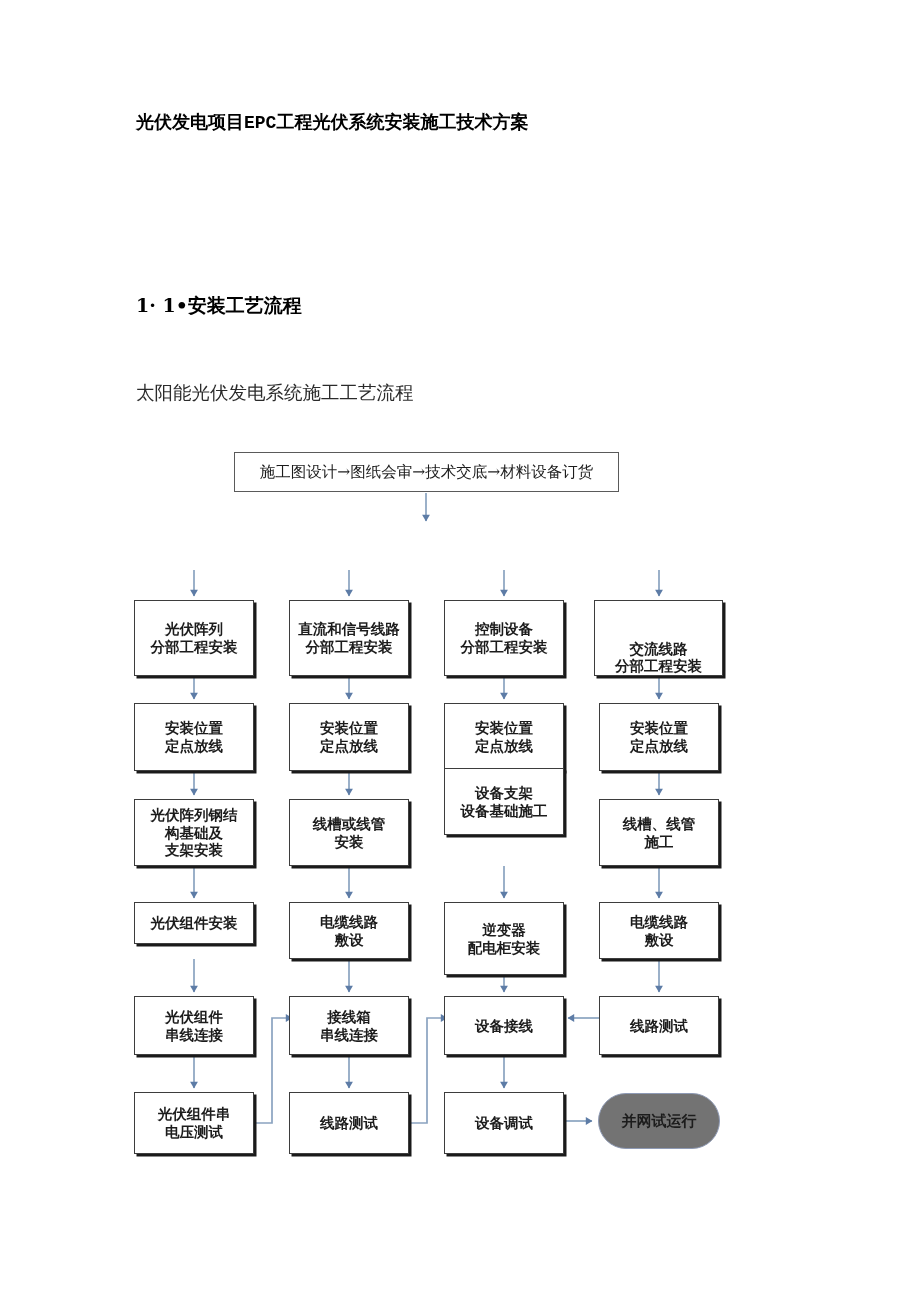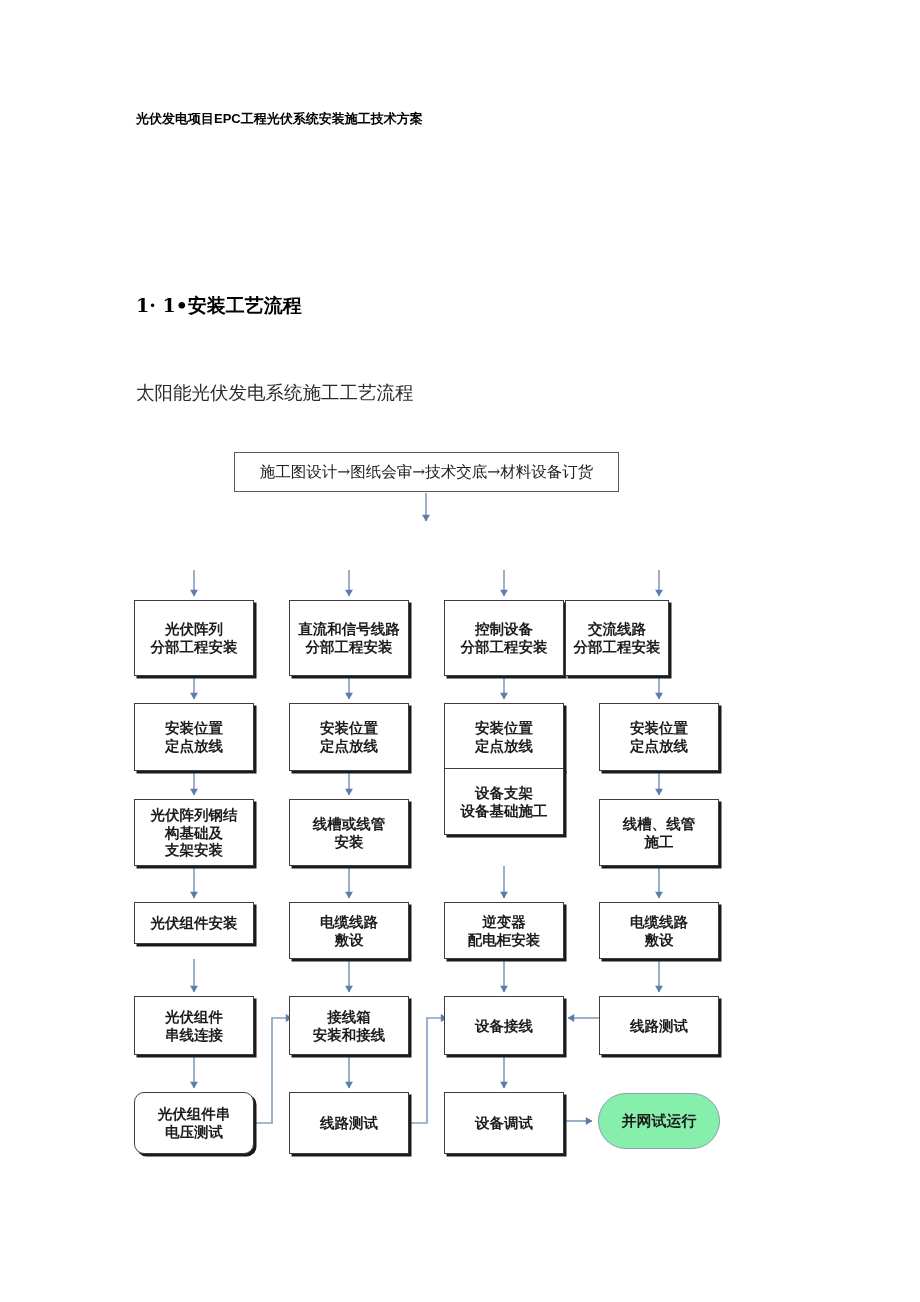"光伏发电项目EPC工程光伏系统安装施工技术方案" #doc-title { font-family: Liberation Sans, sans-serif -> Liberation Mono, monospace; font-size: 13px -> 18px }
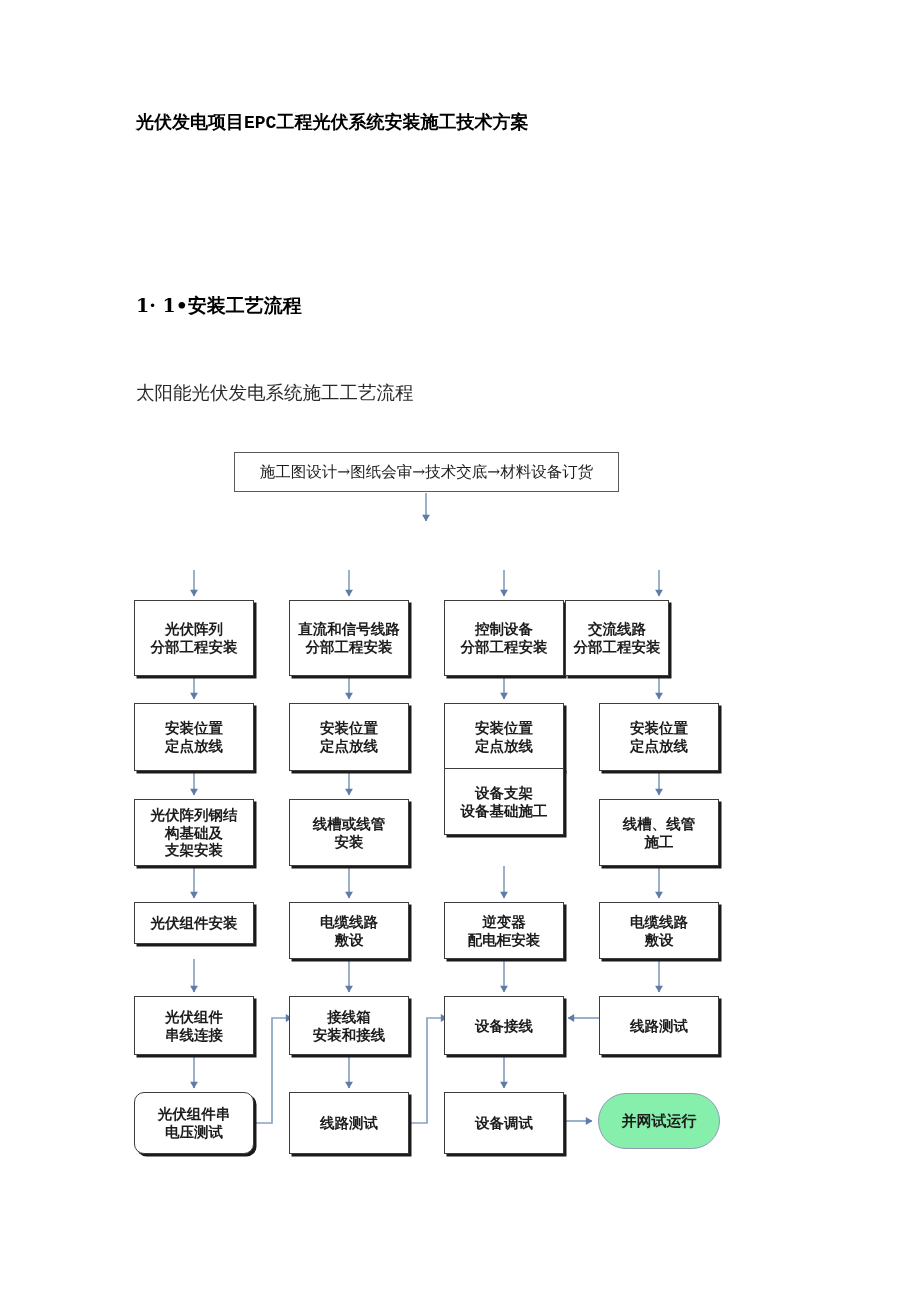"交流线路" div.node { align-items: none -> flex-end; left: 565px -> 594px; width: 104px -> 129px }
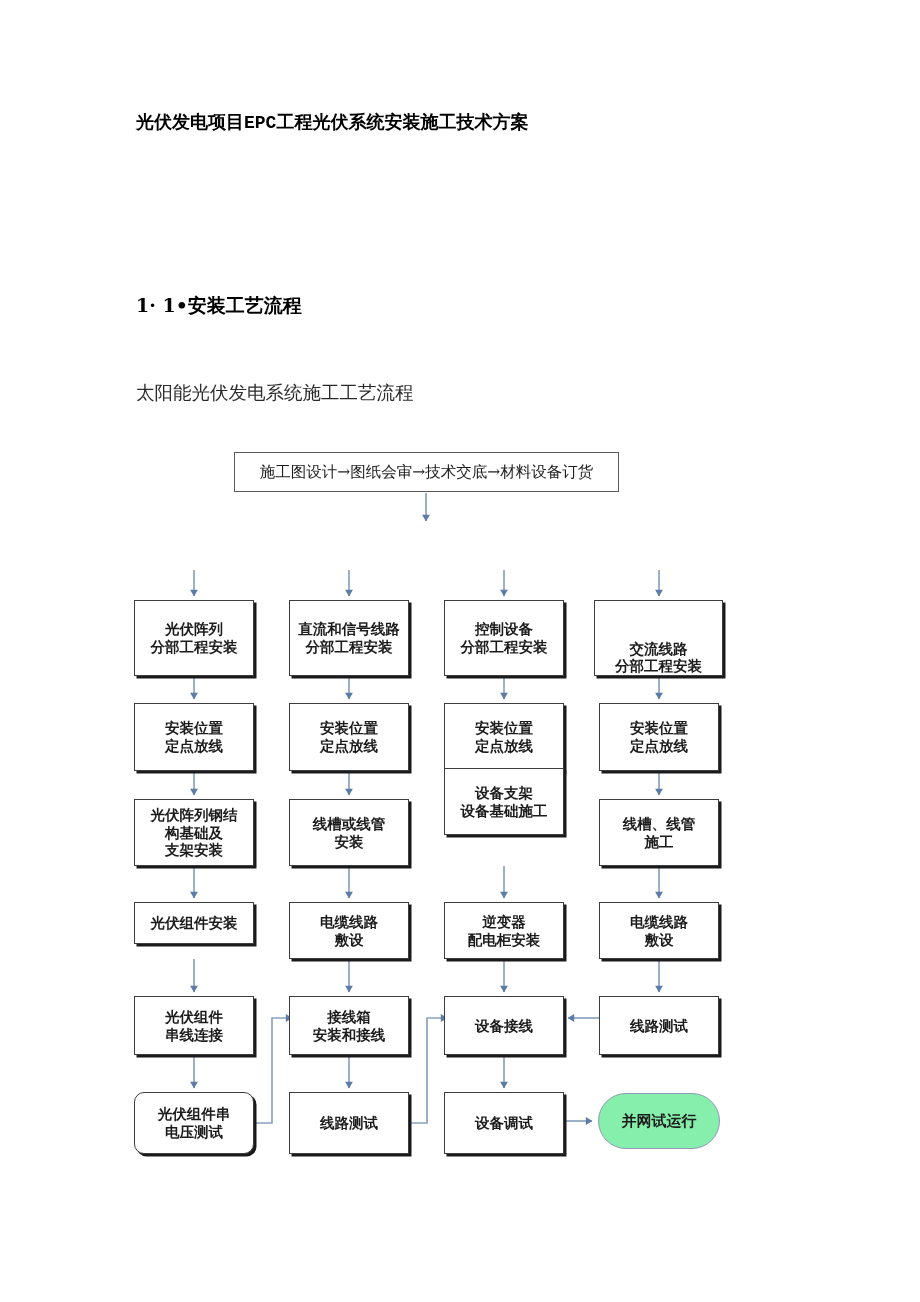"逆变器" div.node { height: 57px -> 73px }
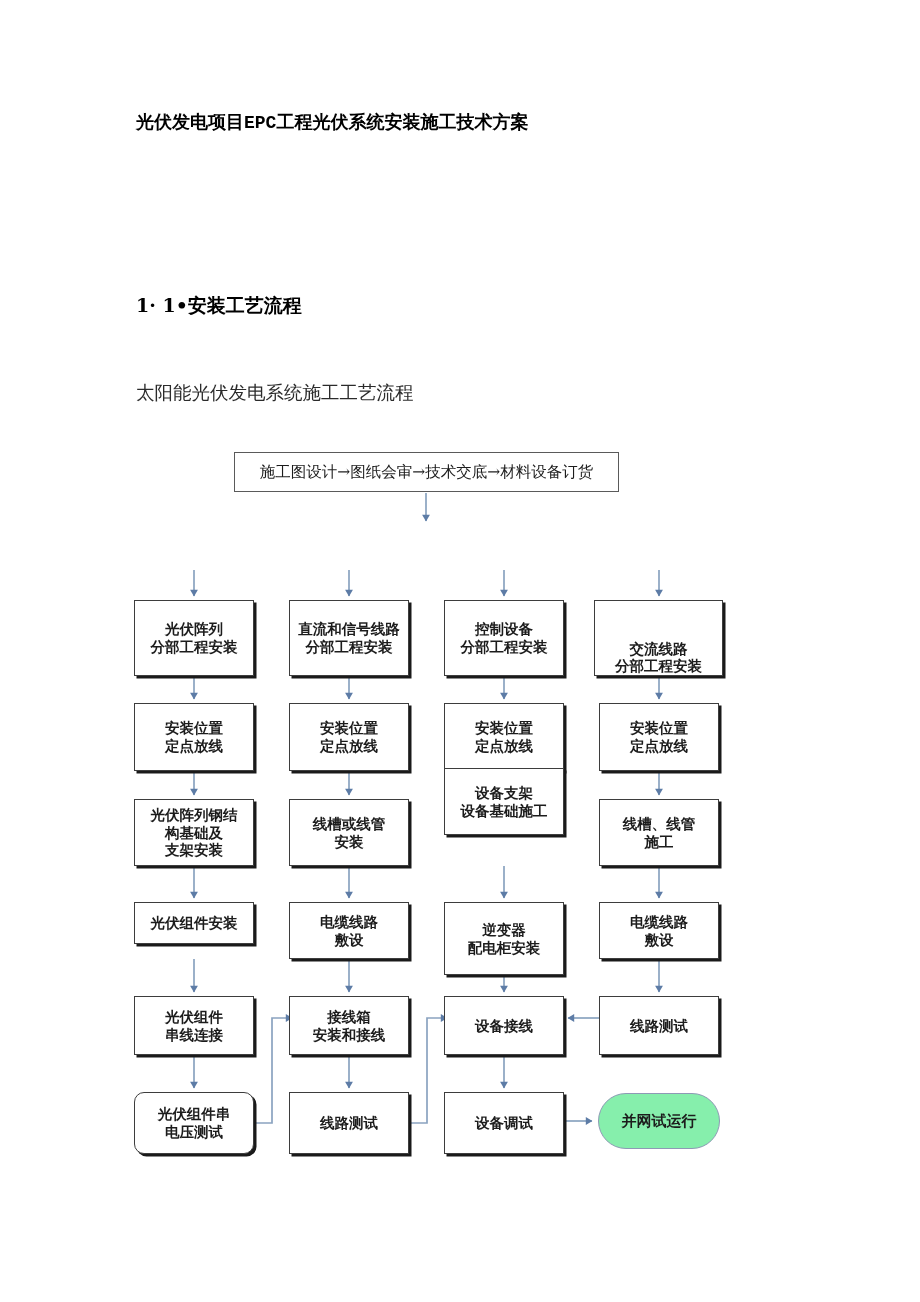"接线箱" span.node-text { text: 安装和接线 -> 串线连接 }
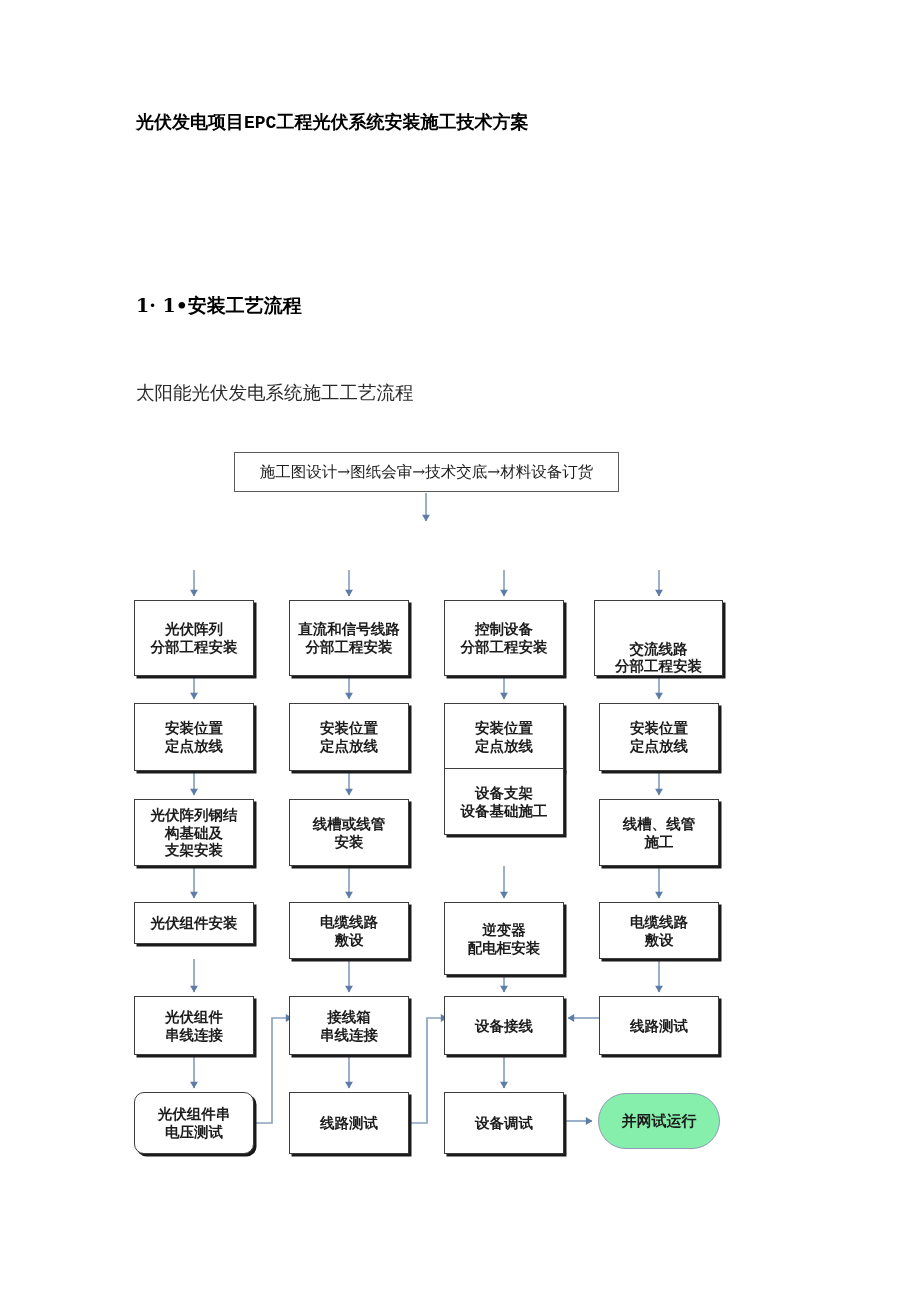"光伏组件串" div.node { border-radius: 10px -> none }
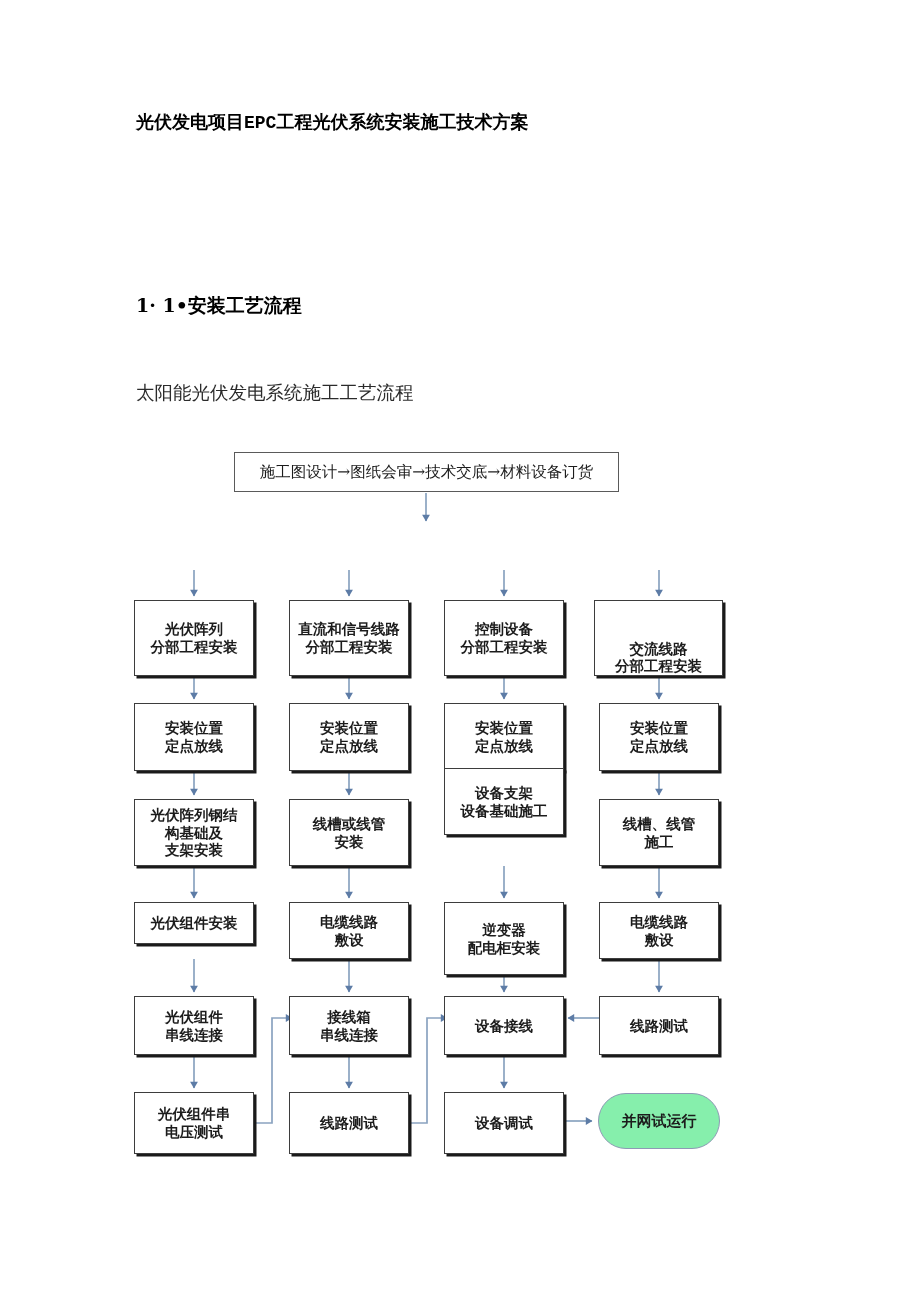"并网试运行" #node-grid-trial { background: #86efac -> #737373 }
